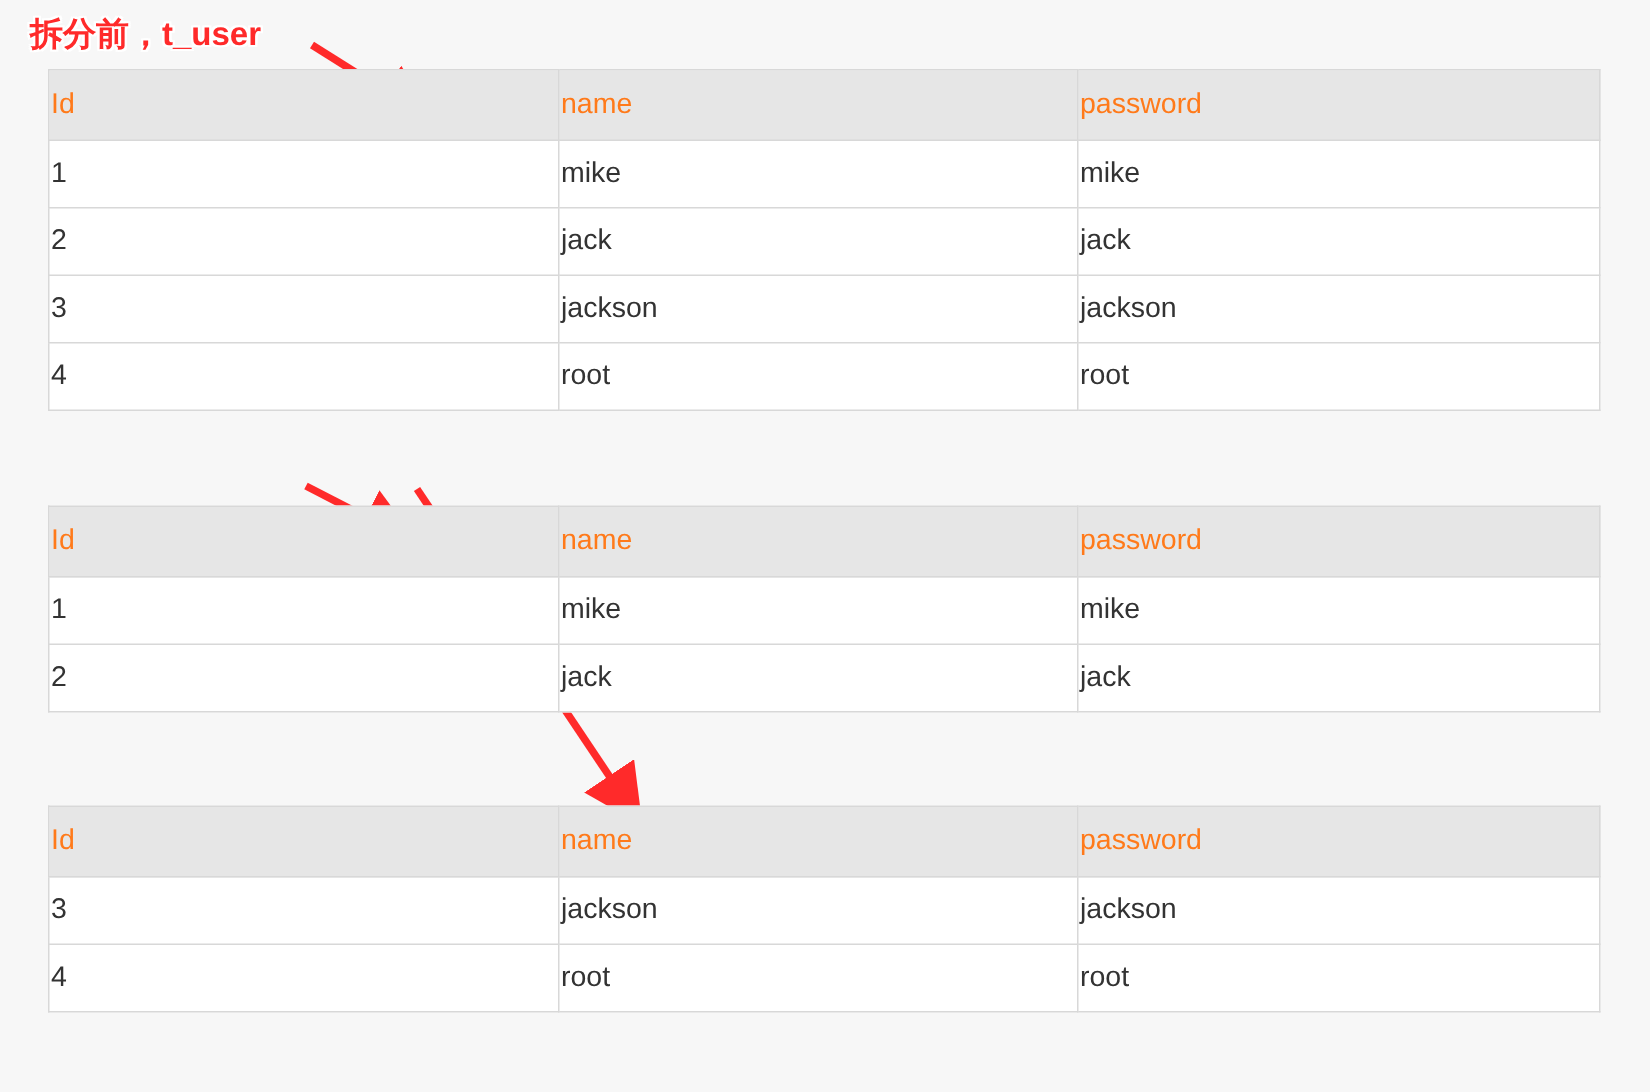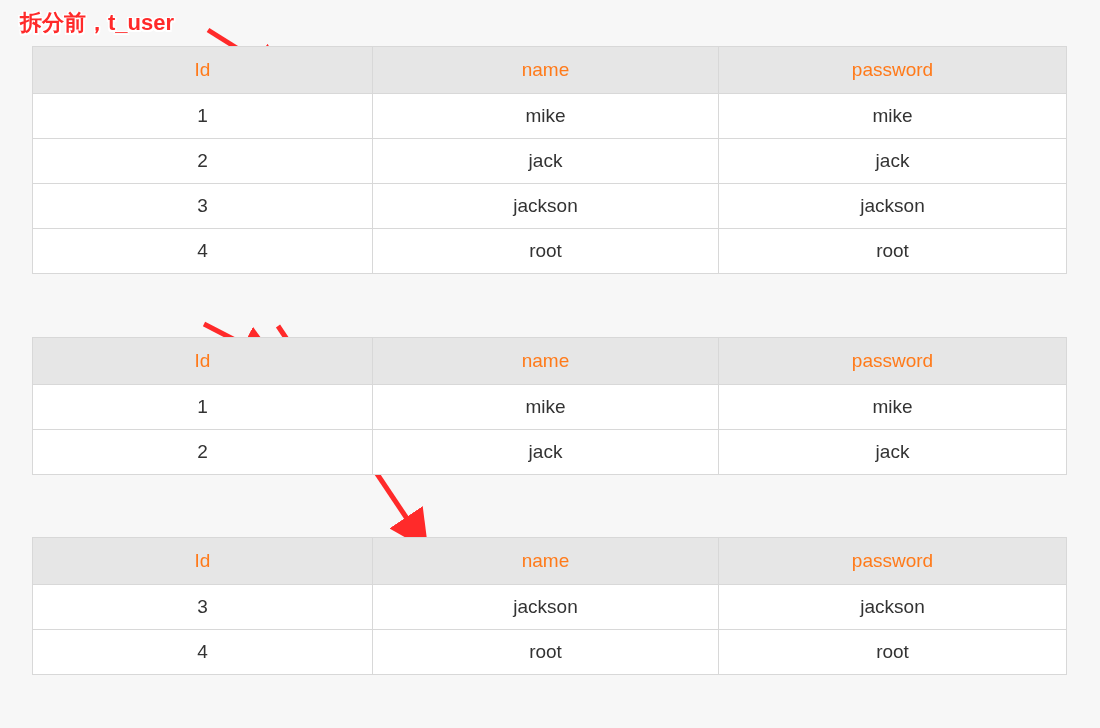"Id" .tbl th, .tbl td { text-align: center -> left }
